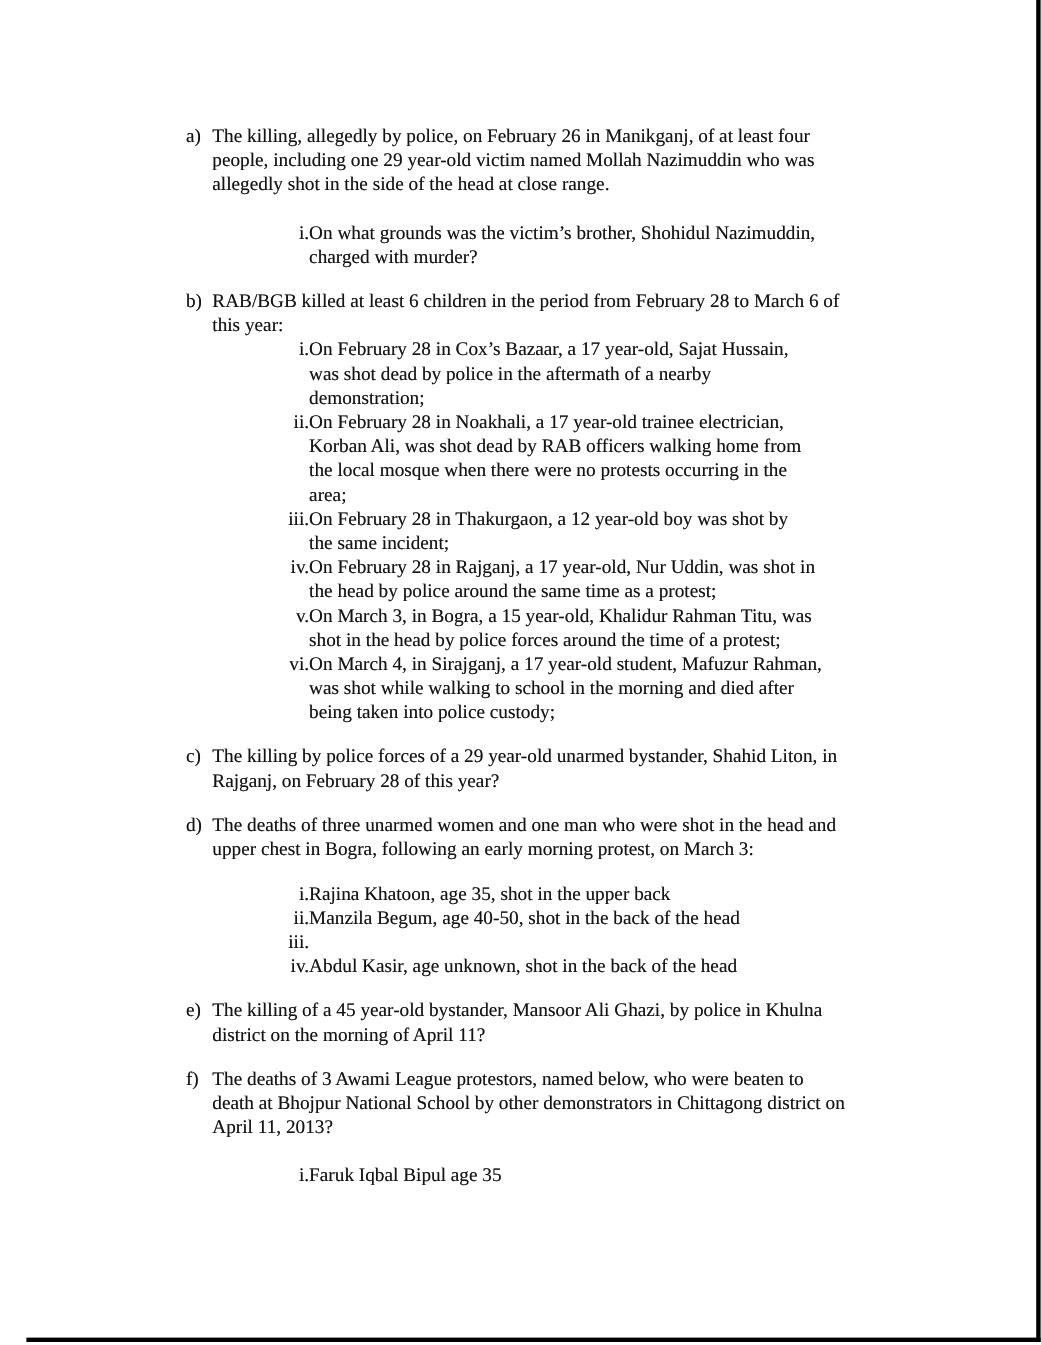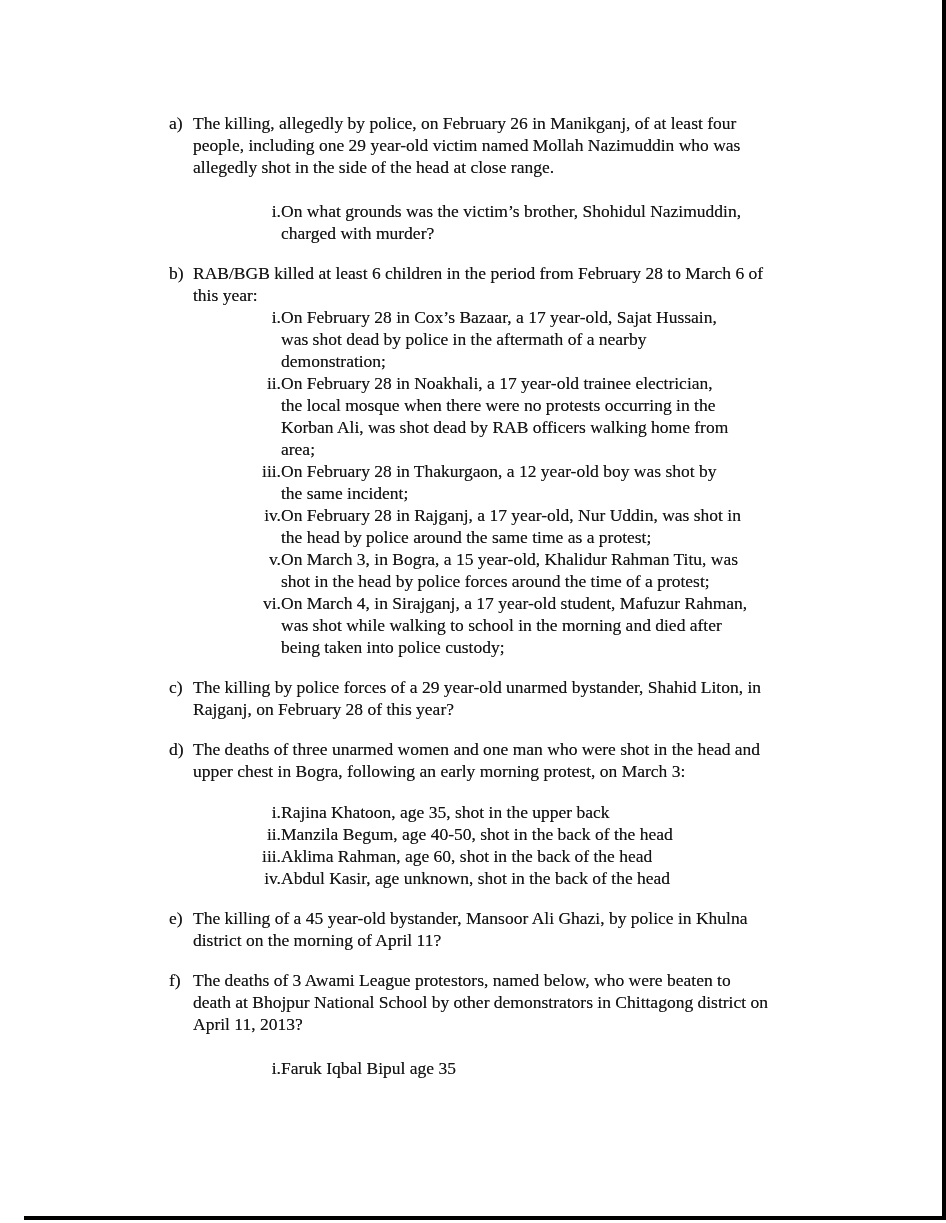"the local mosque when there" div.line { order: before "Korban Ali, was shot dead" -> after "Korban Ali, was shot dead" }
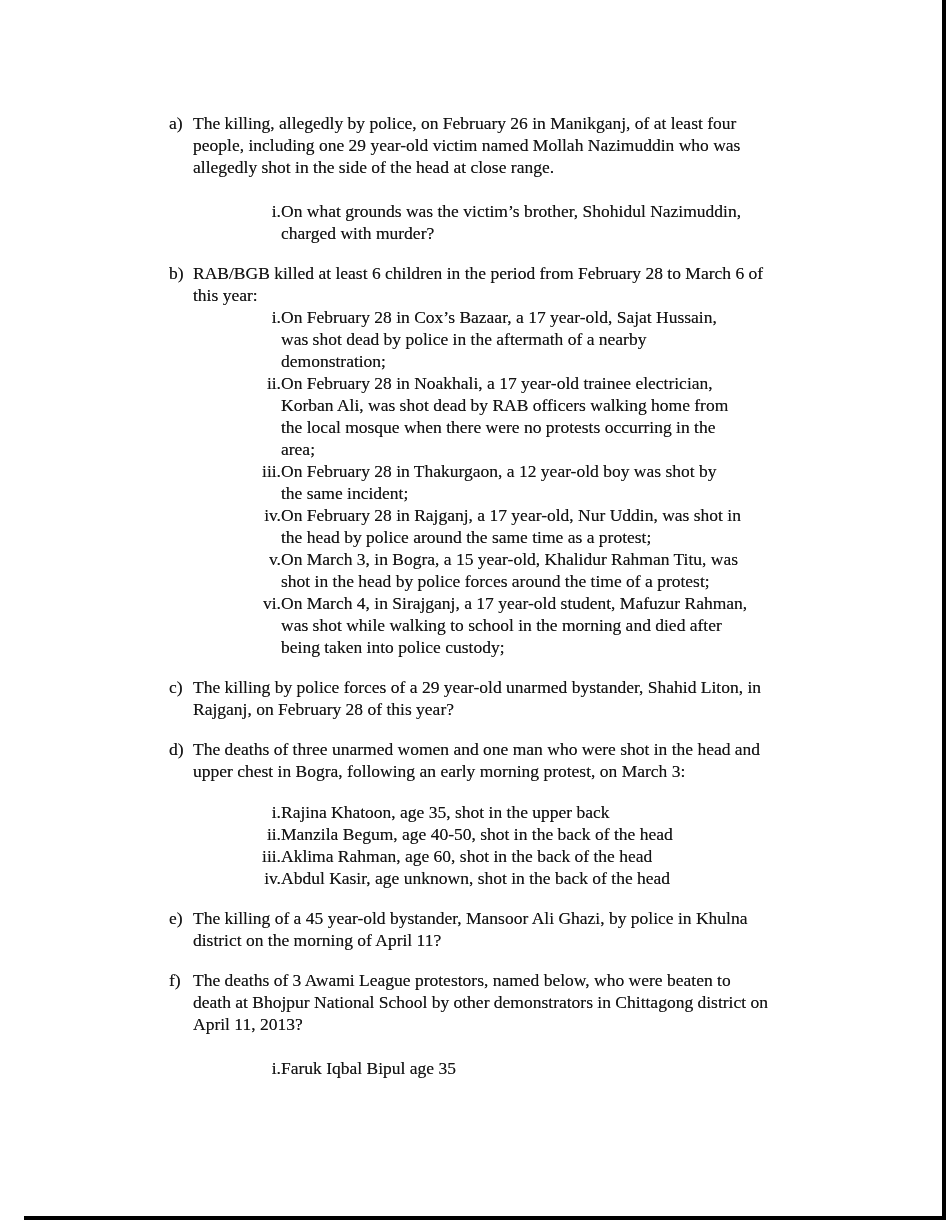"Aklima Rahman, age 60, shot" div.sub-lines { html: <div> <div>Aklima Rahman, age 60, shot in the back of the head</div> </div> -> none }
